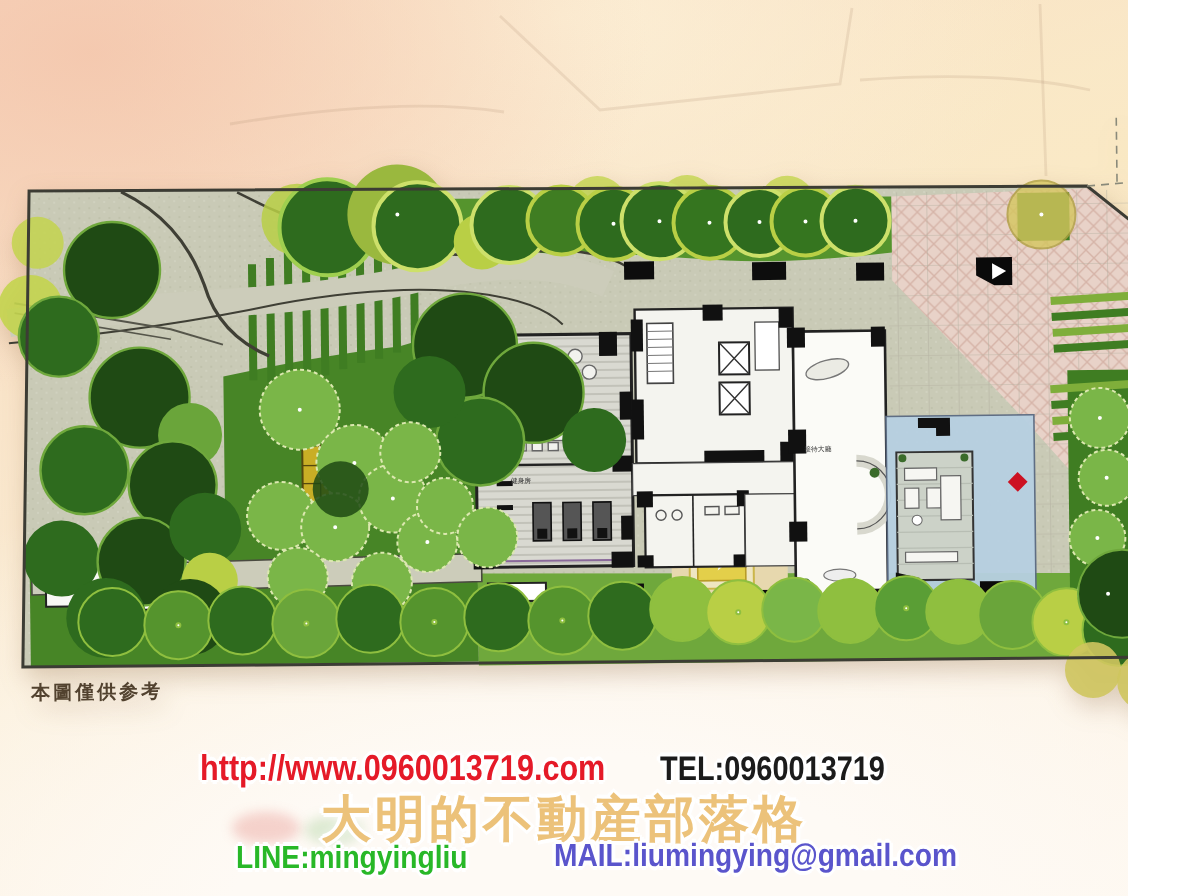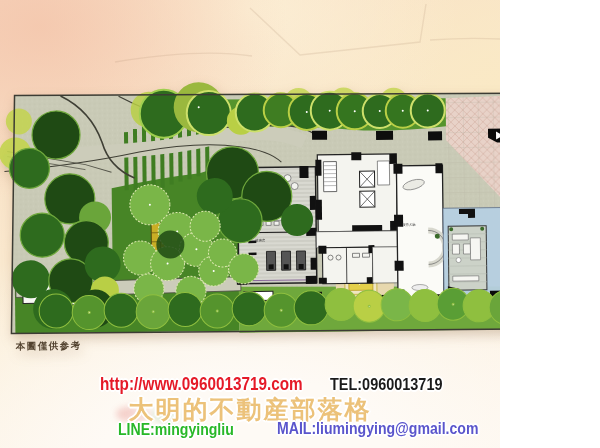"本圖僅供参考" .photo { width: 500px -> 564px }
